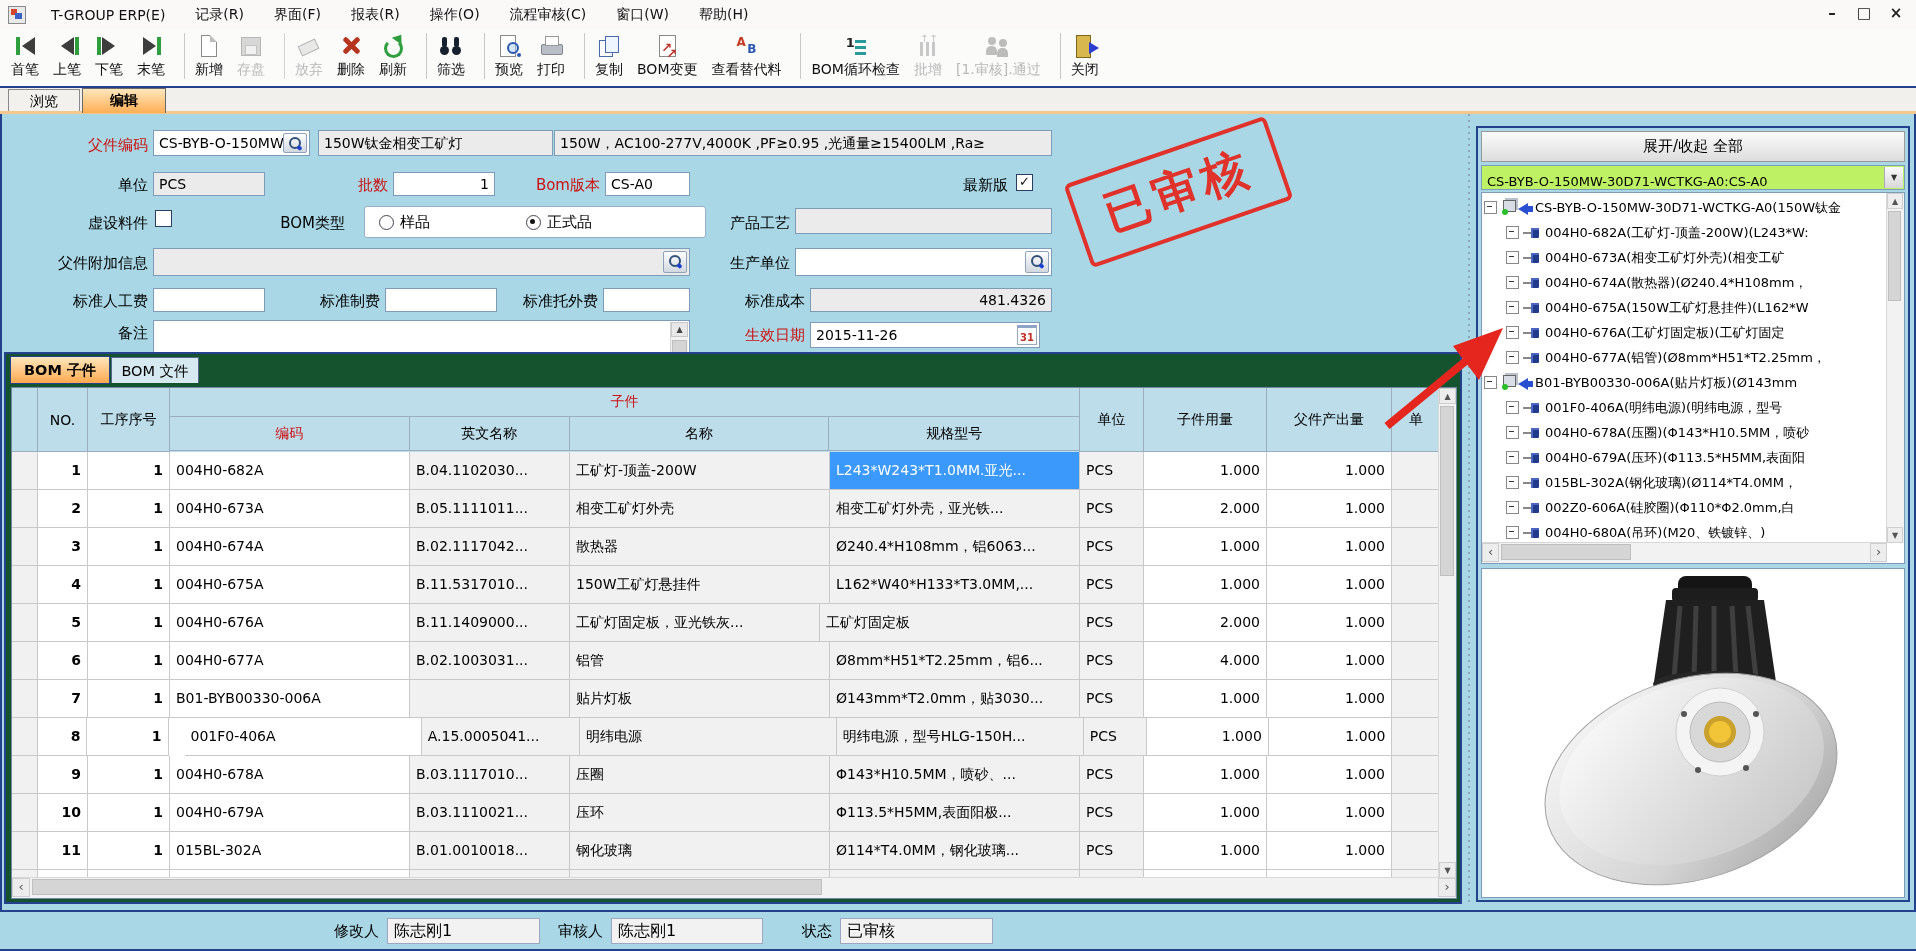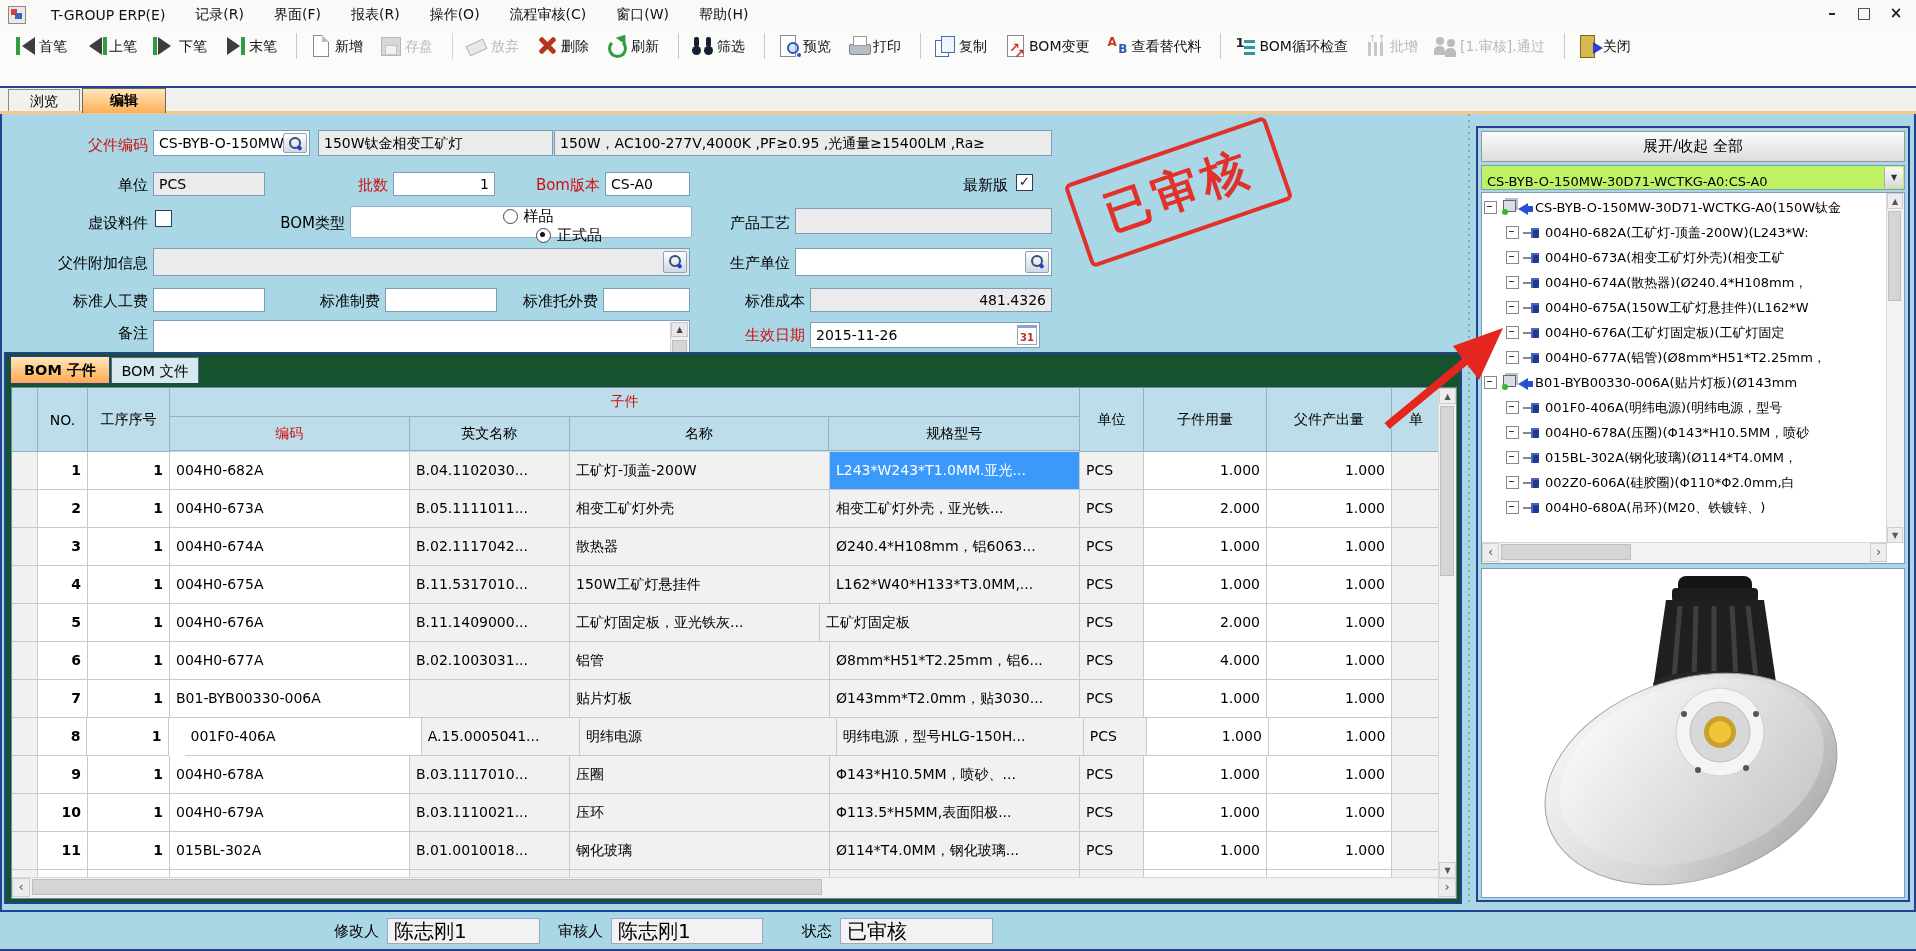"首笔" .tbtn { flex-direction: none -> column }
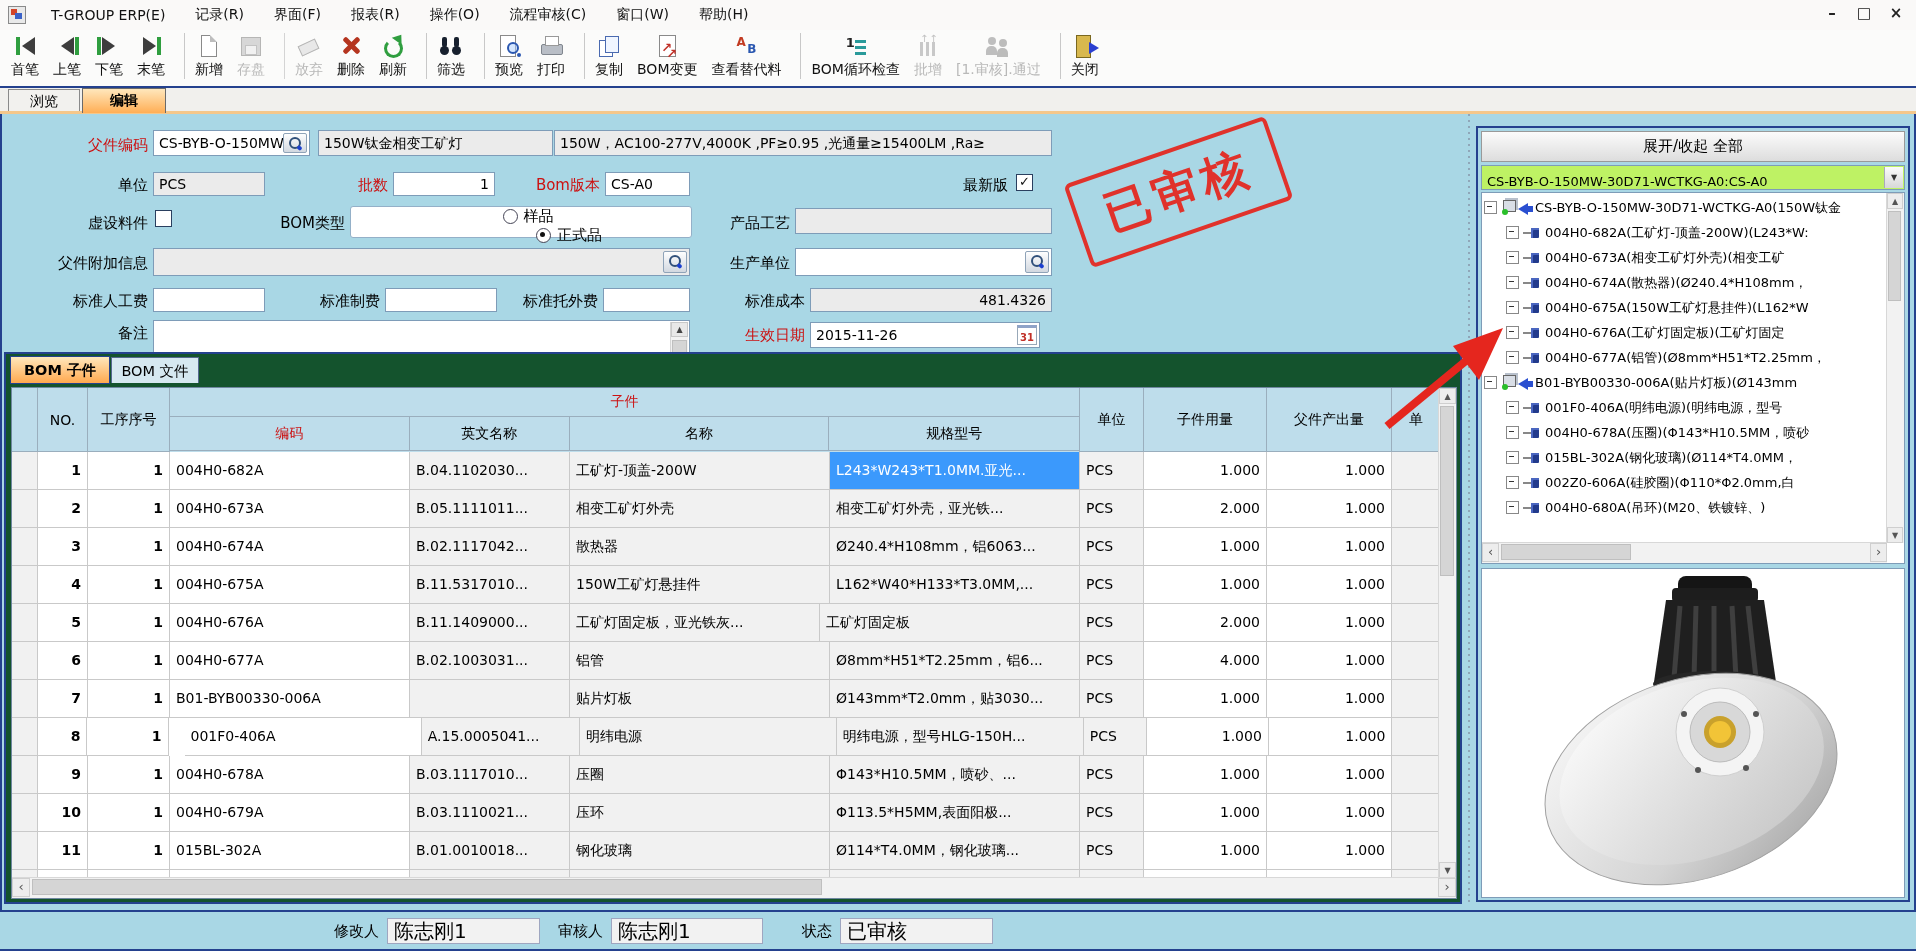"样品" div.radiobox { flex-direction: column -> none; left: 350px -> 364px }
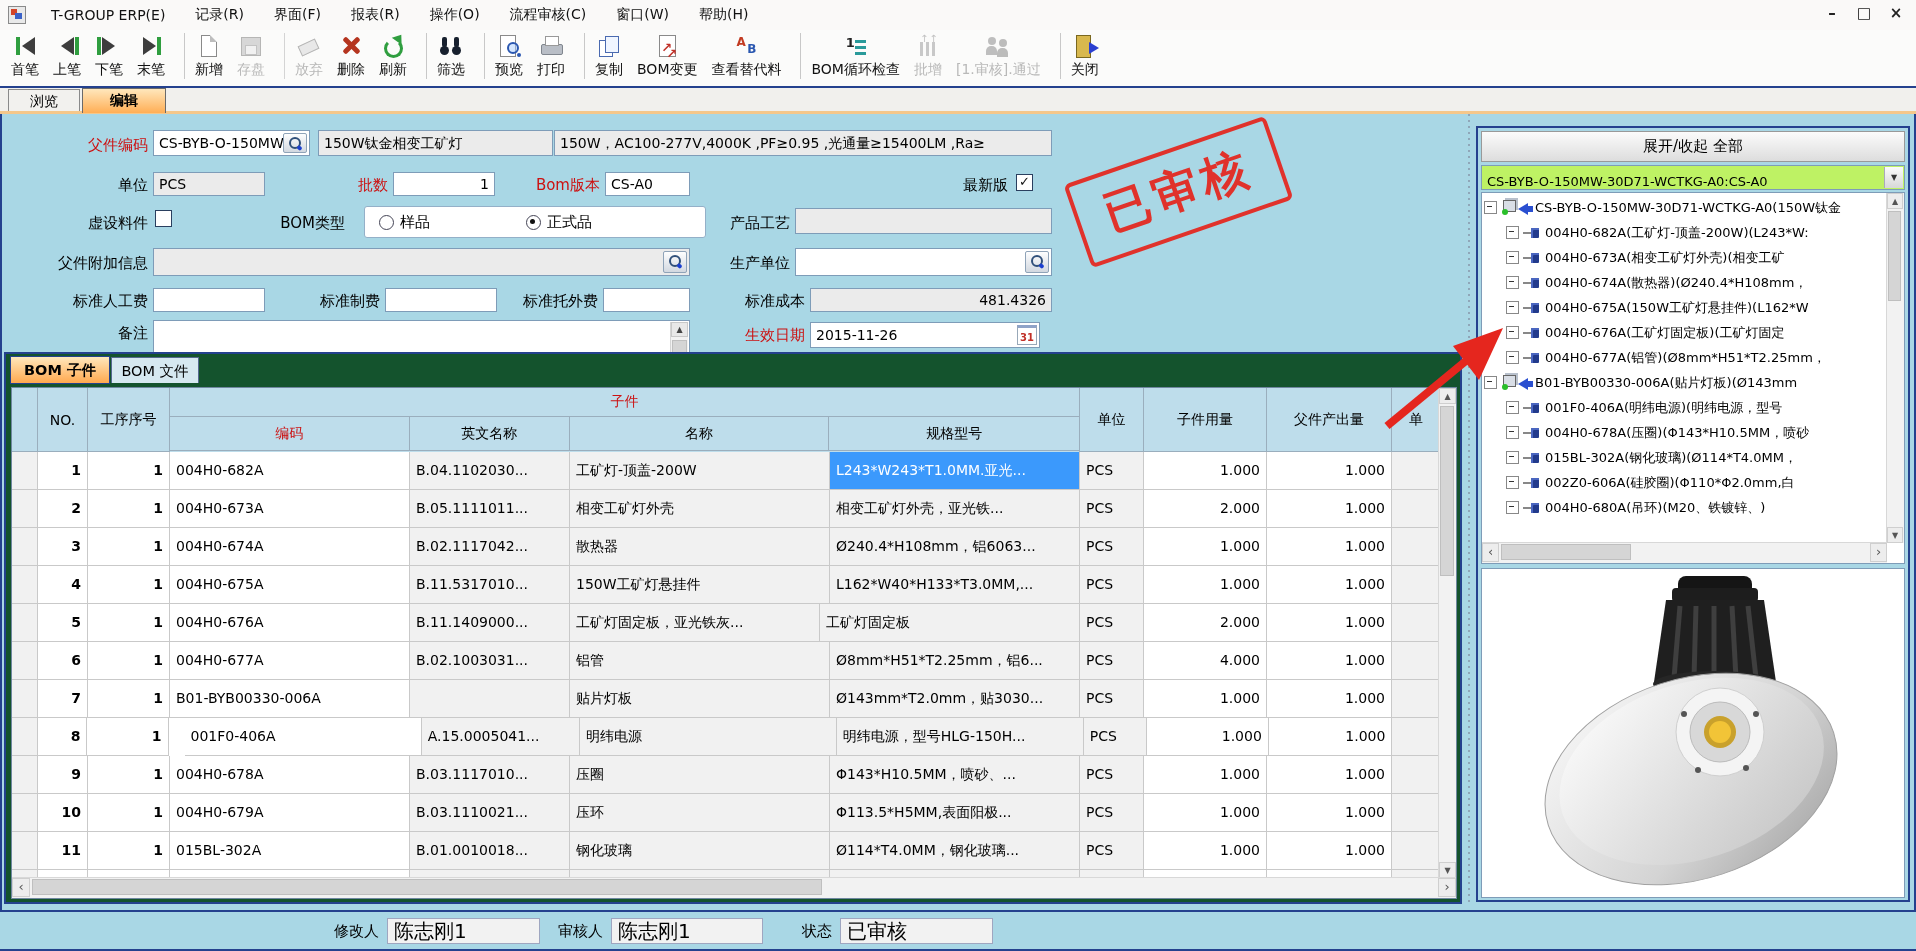"004H0-679A(压环)(Φ113.5*H5MM,表面阳" div.treeitem { html: none -> <div> <span></span> <span><span></span></span> <span>004H0-679A(压环)(Φ113.5*H5MM,表面阳</span> </div> }
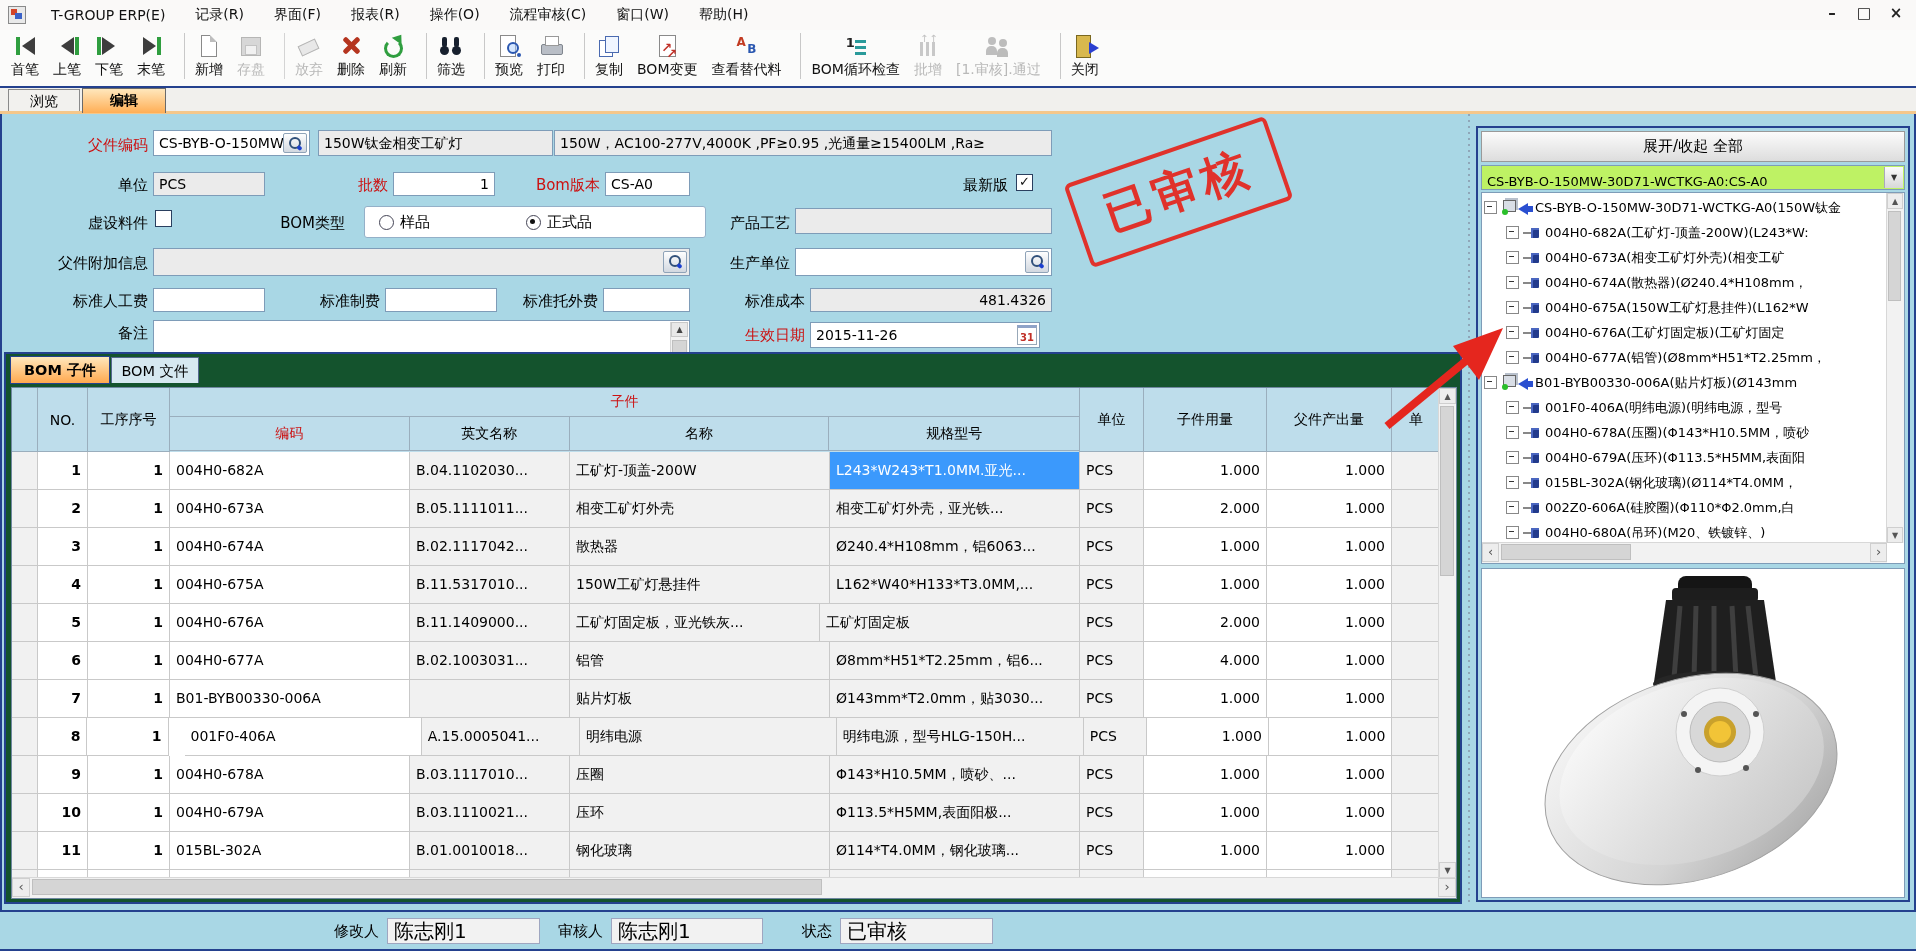"陈志刚1" .ffield { font-size: 20px -> 16px }
